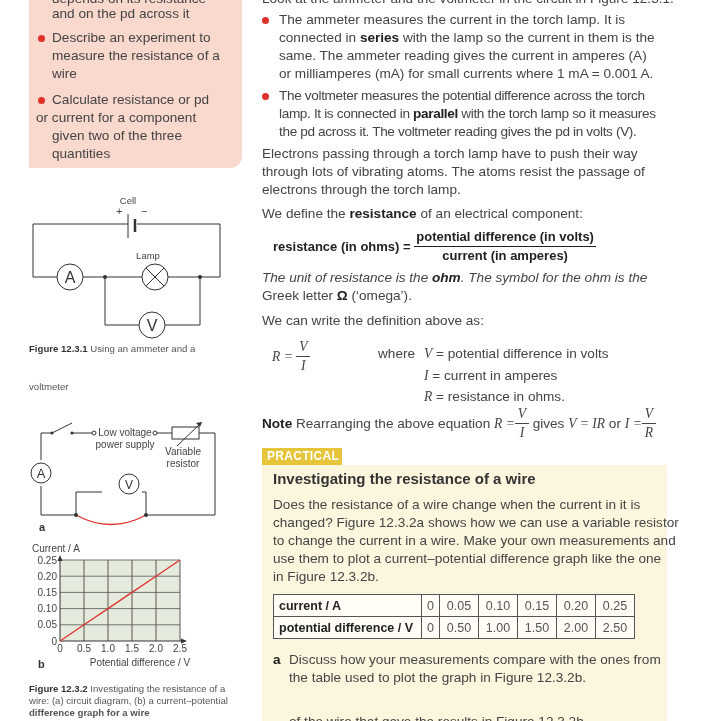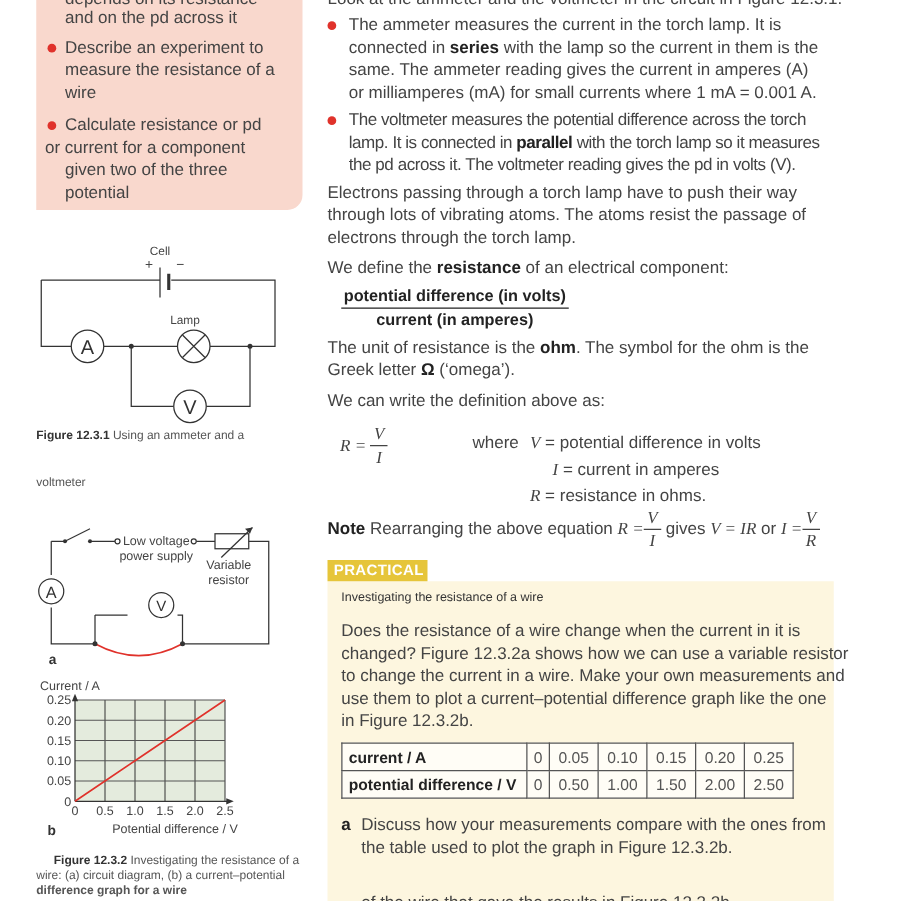"potential" div.obj-text { text: potential -> quantities }
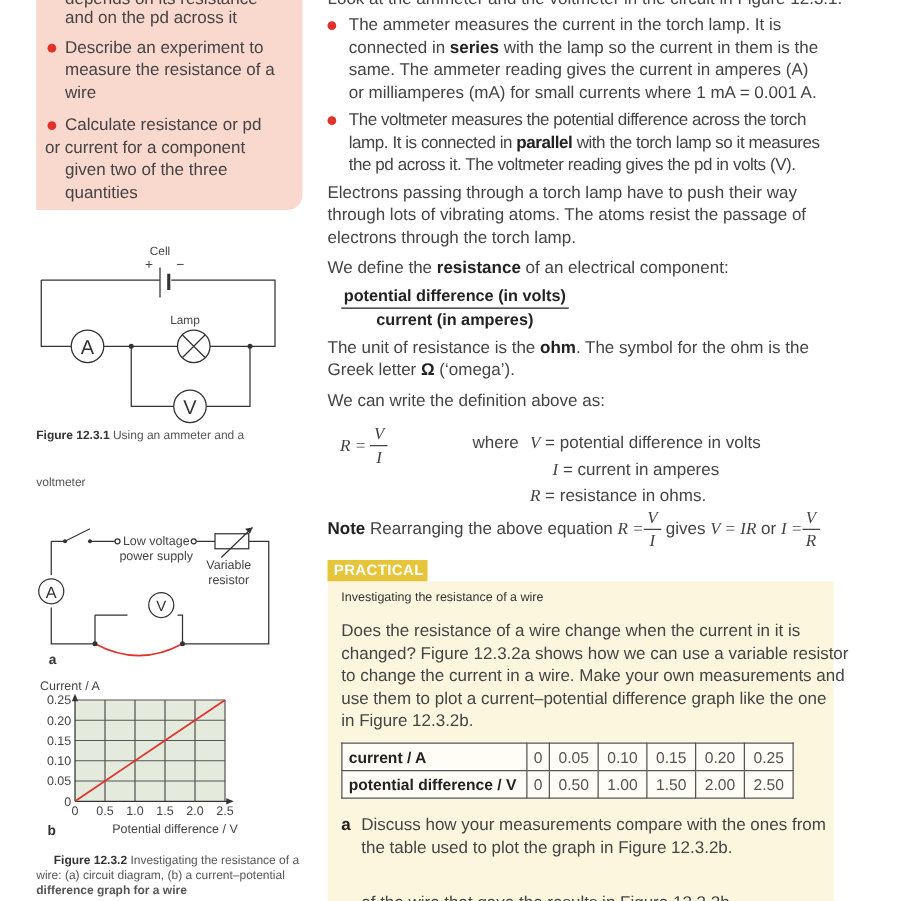"resistance (in ohms) =" span { html: none -> <span>resistance (in ohms) =</span> }
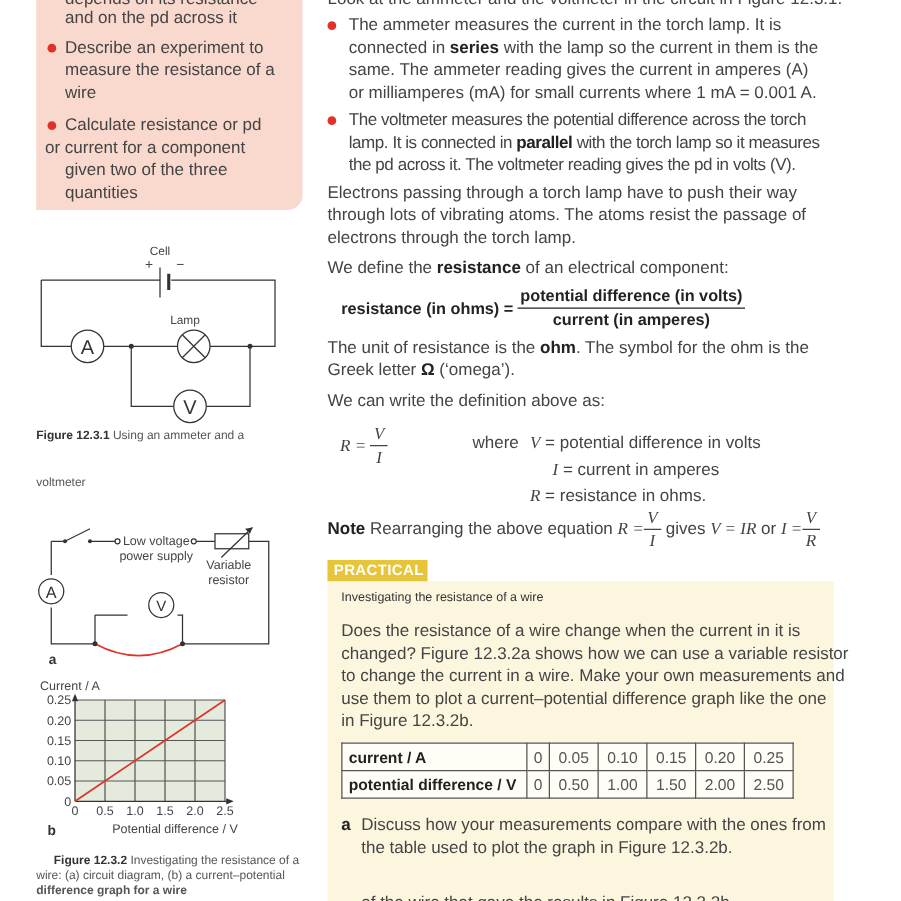"The unit of resistance is" div.rc { font-style: none -> italic }
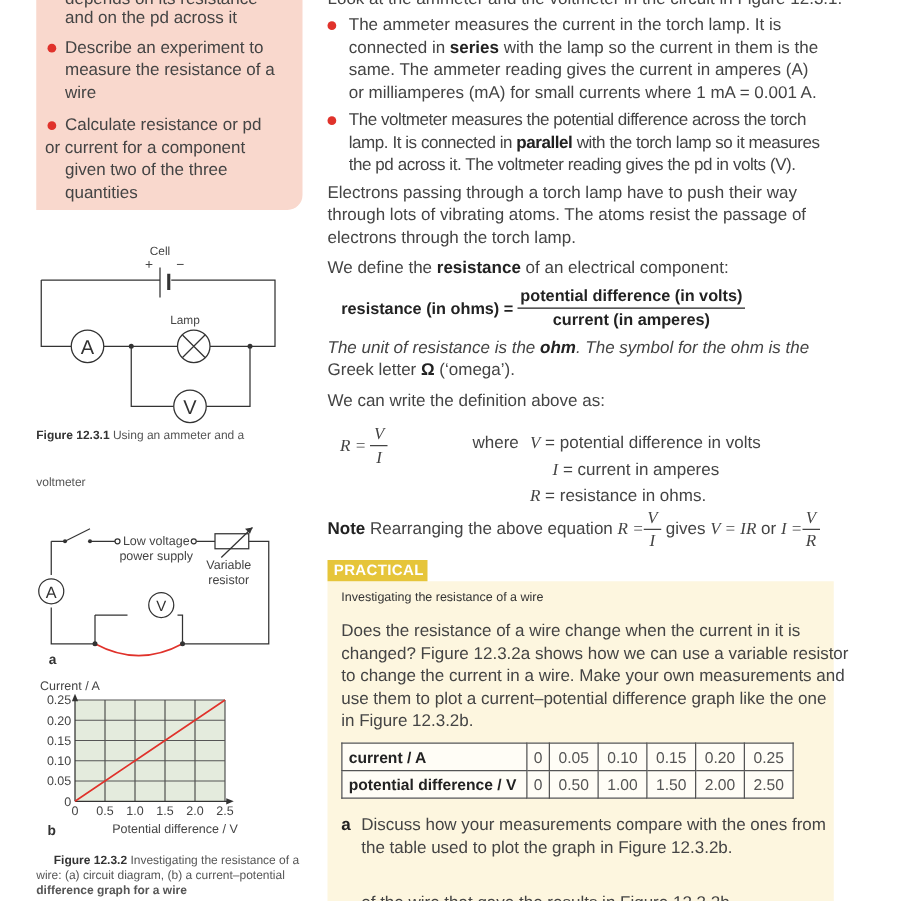"I = current in amperes" div.rc { left: 442px -> 424px }
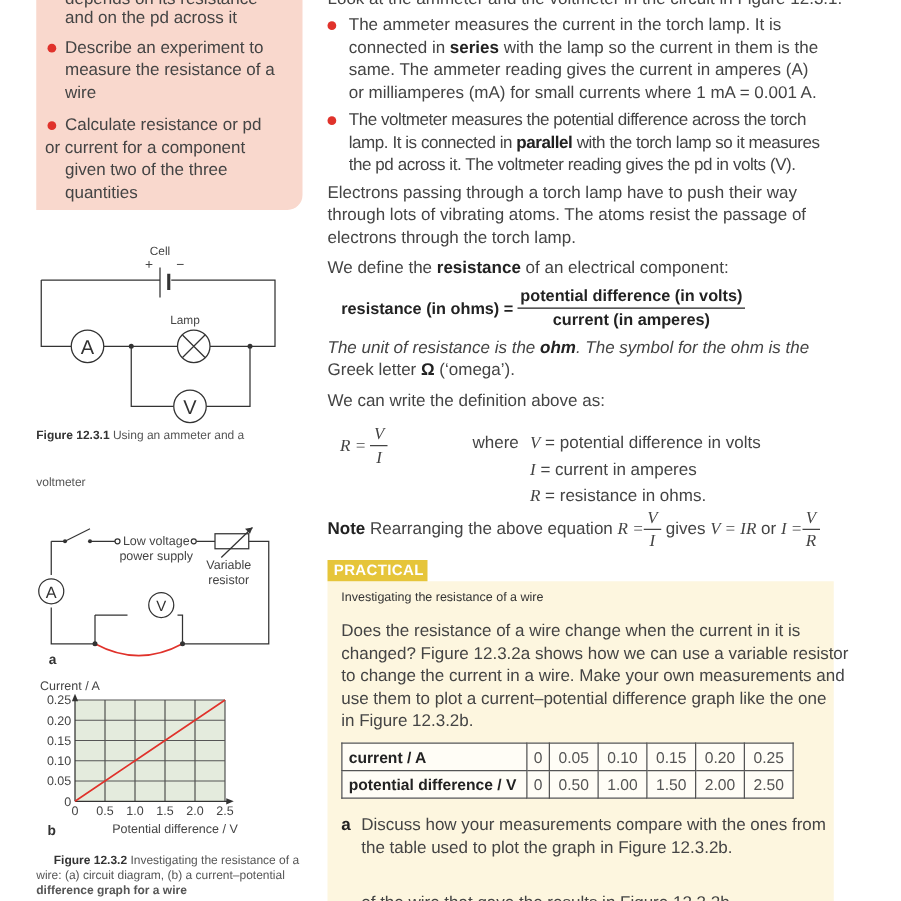"Investigating the resistance of a wire" div.pb { font-size: 10px -> 15px; font-weight: normal -> bold }
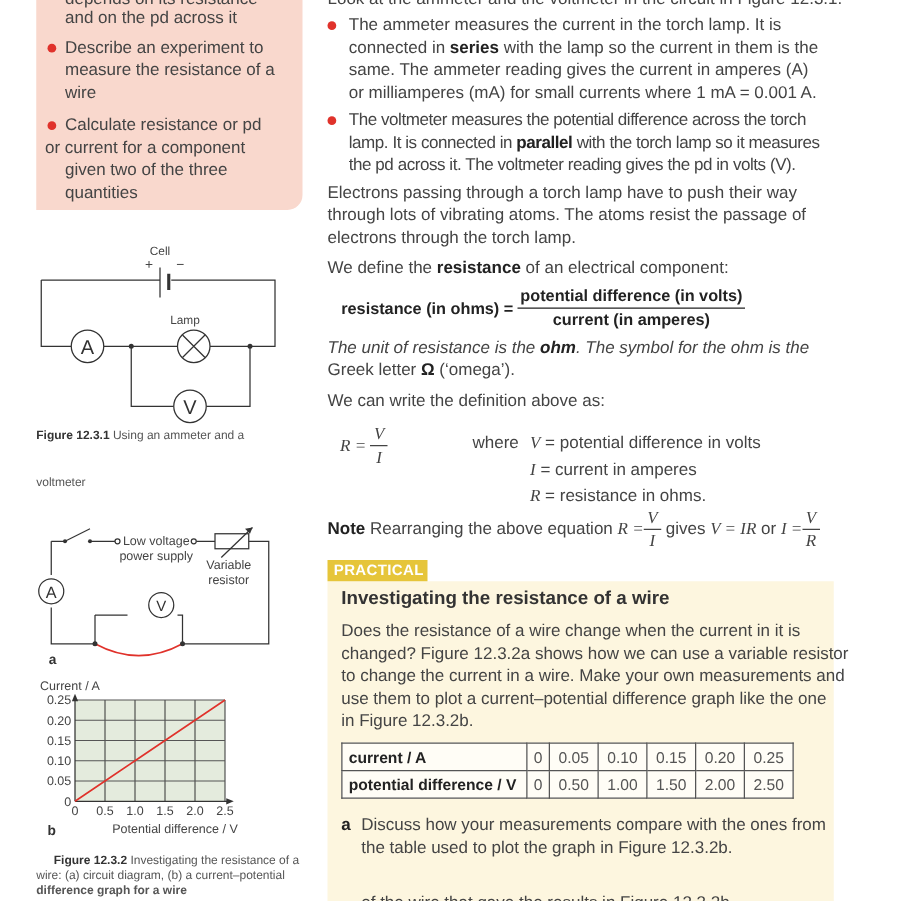"Figure 12.3.2 Investigating the" div.fig-caption { left: 43px -> 29px }
